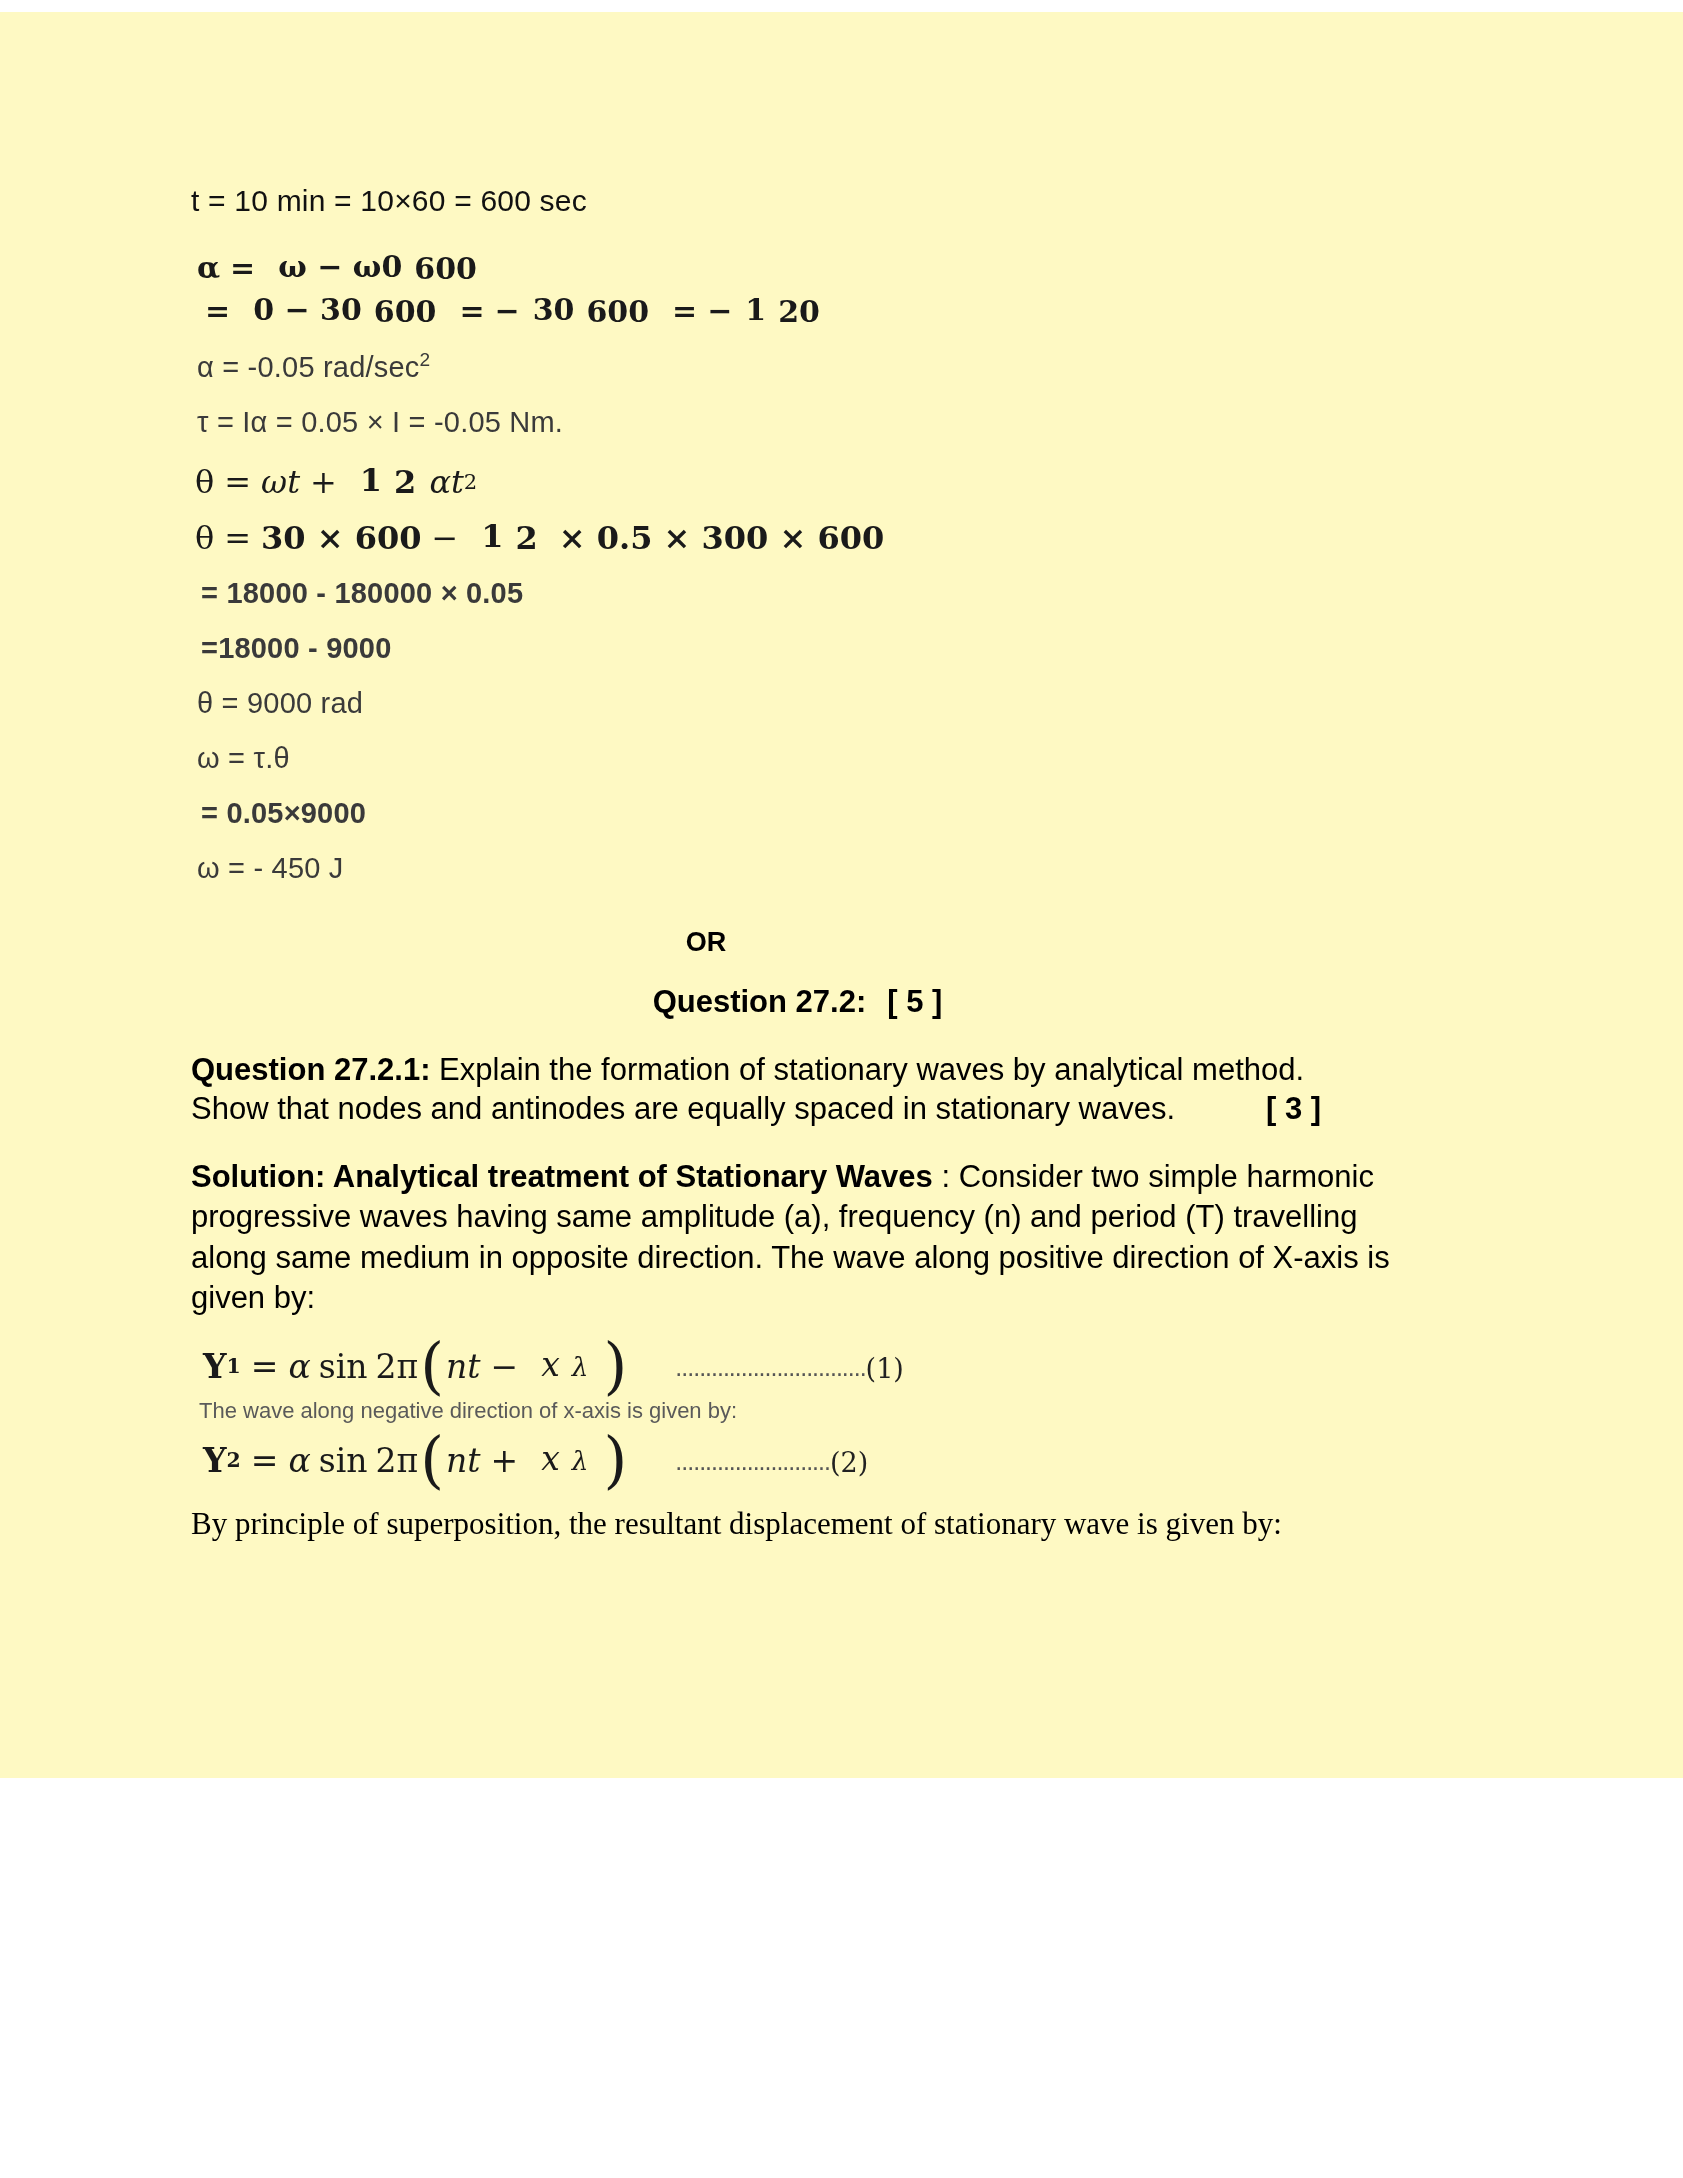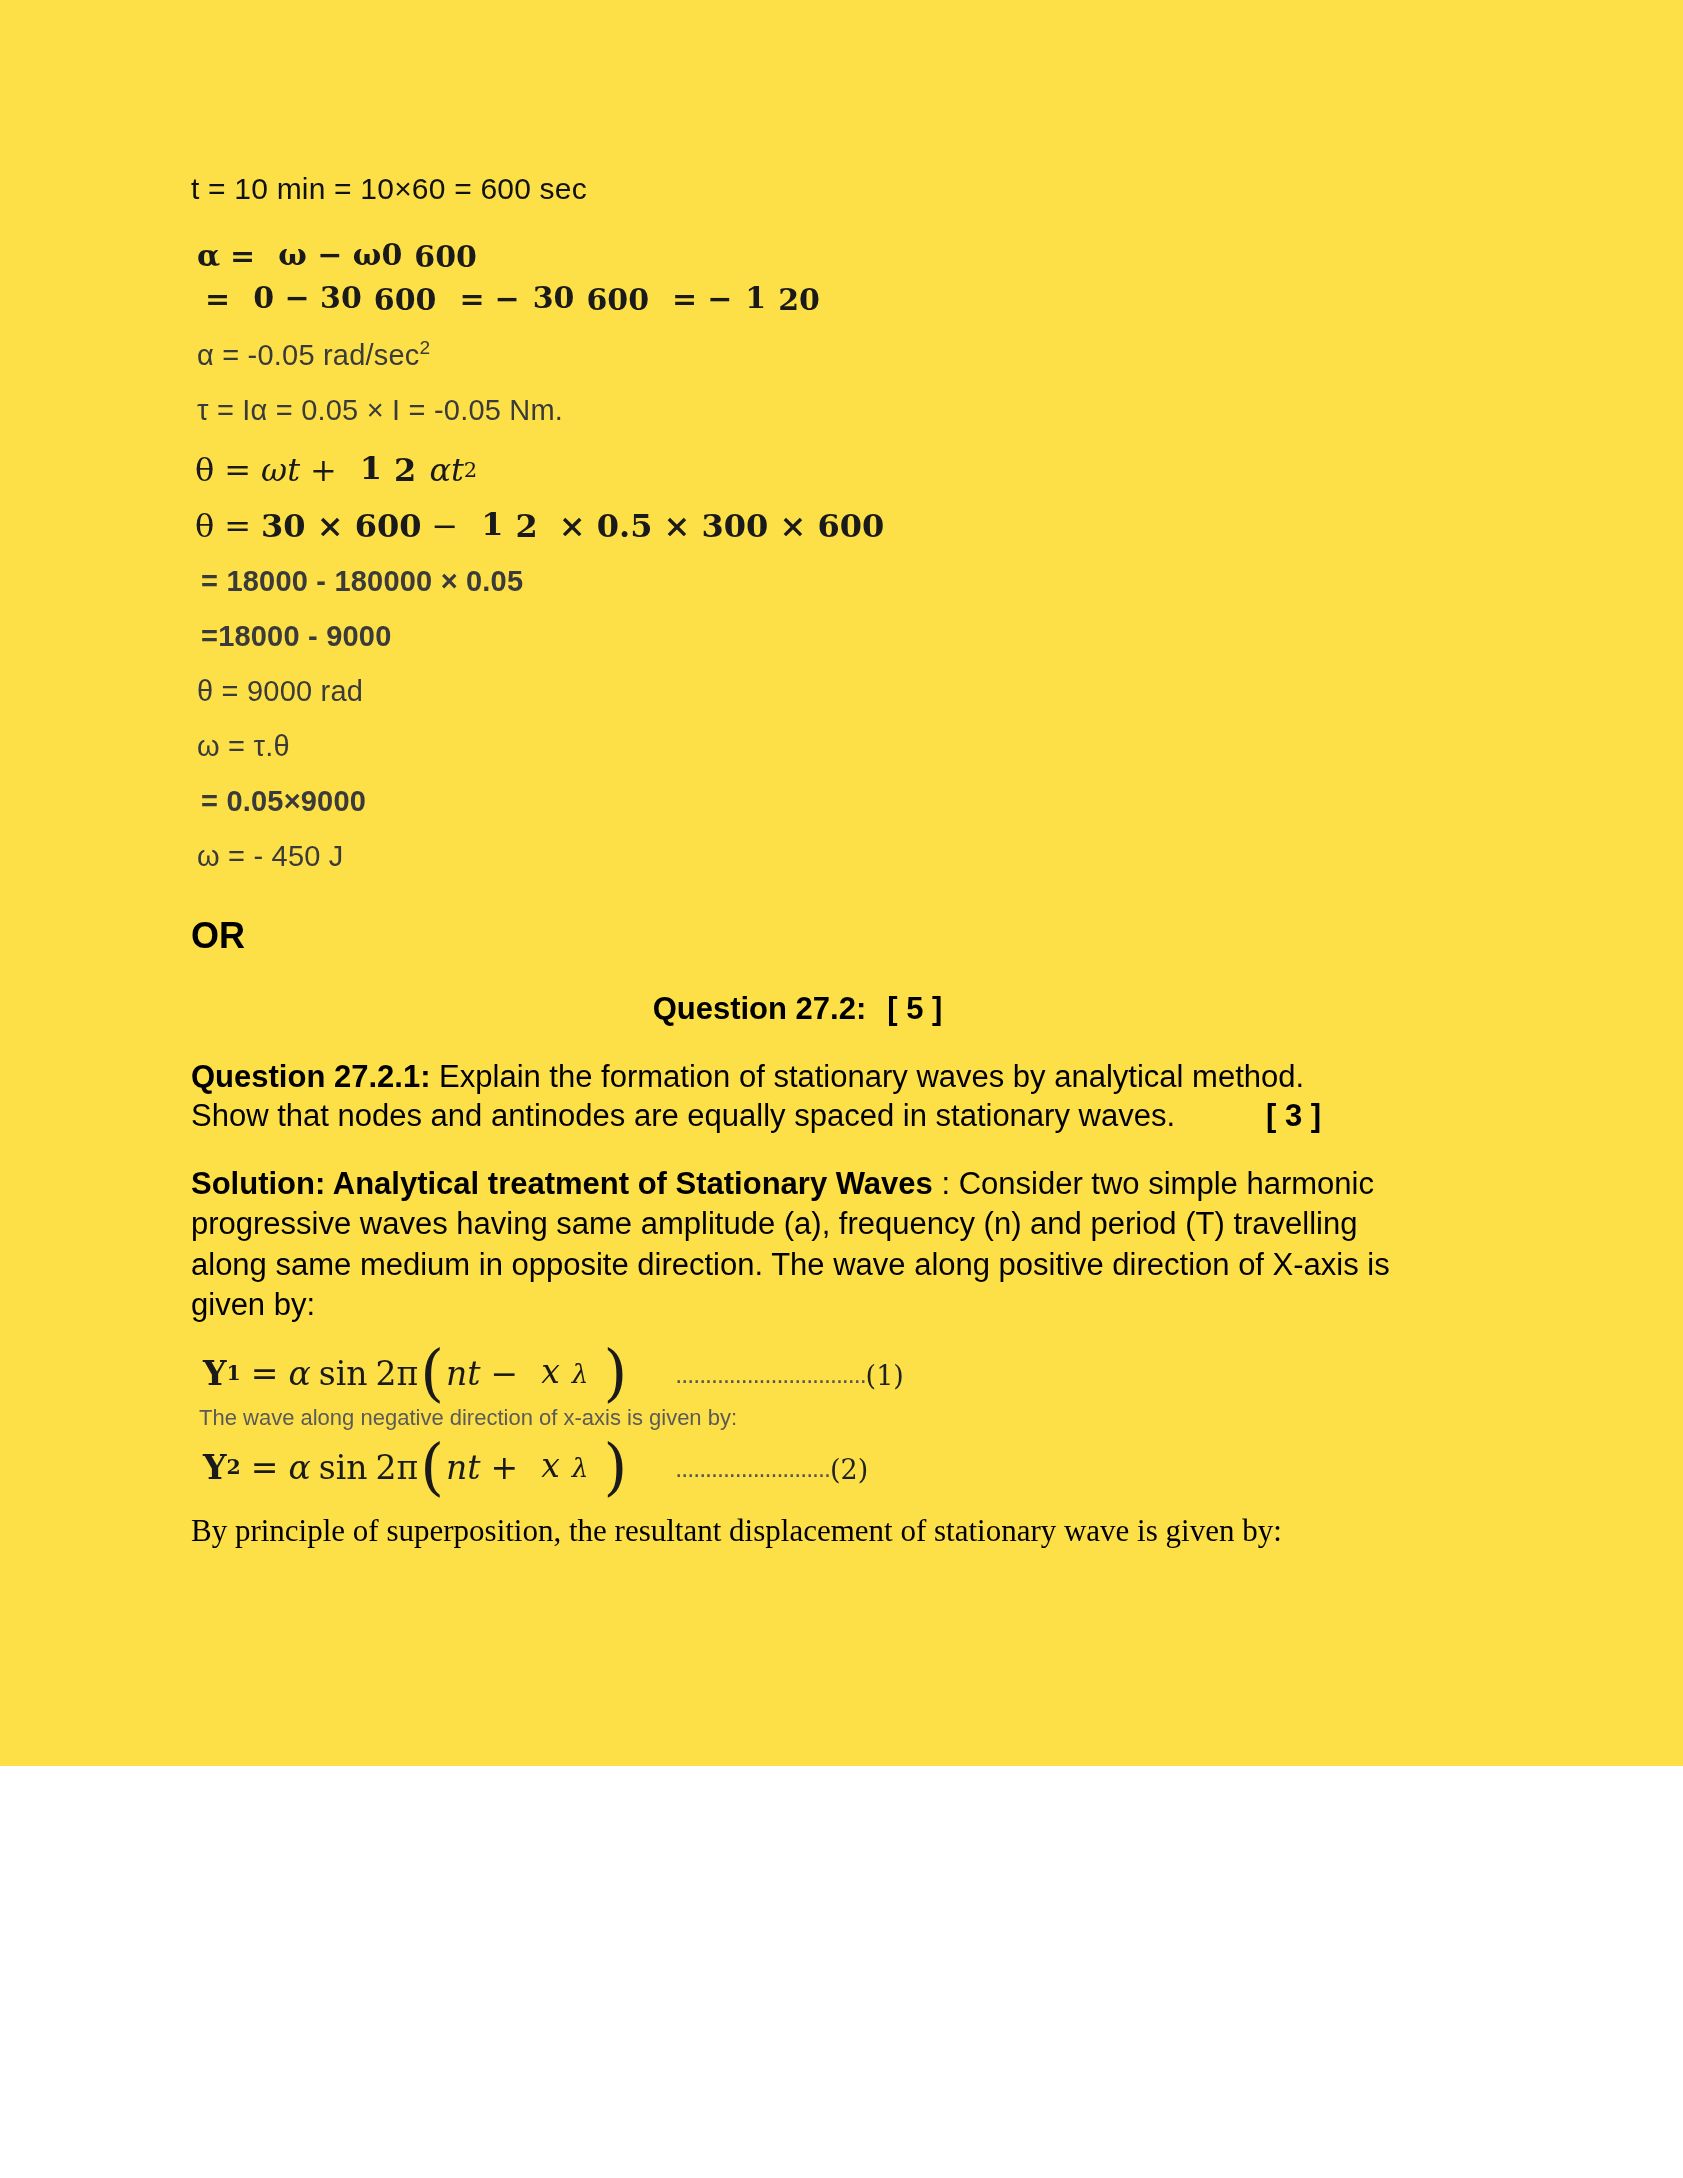"t = 10 min =" .page { background: #fde047 -> #fef9c3; top: 0 -> 12px }
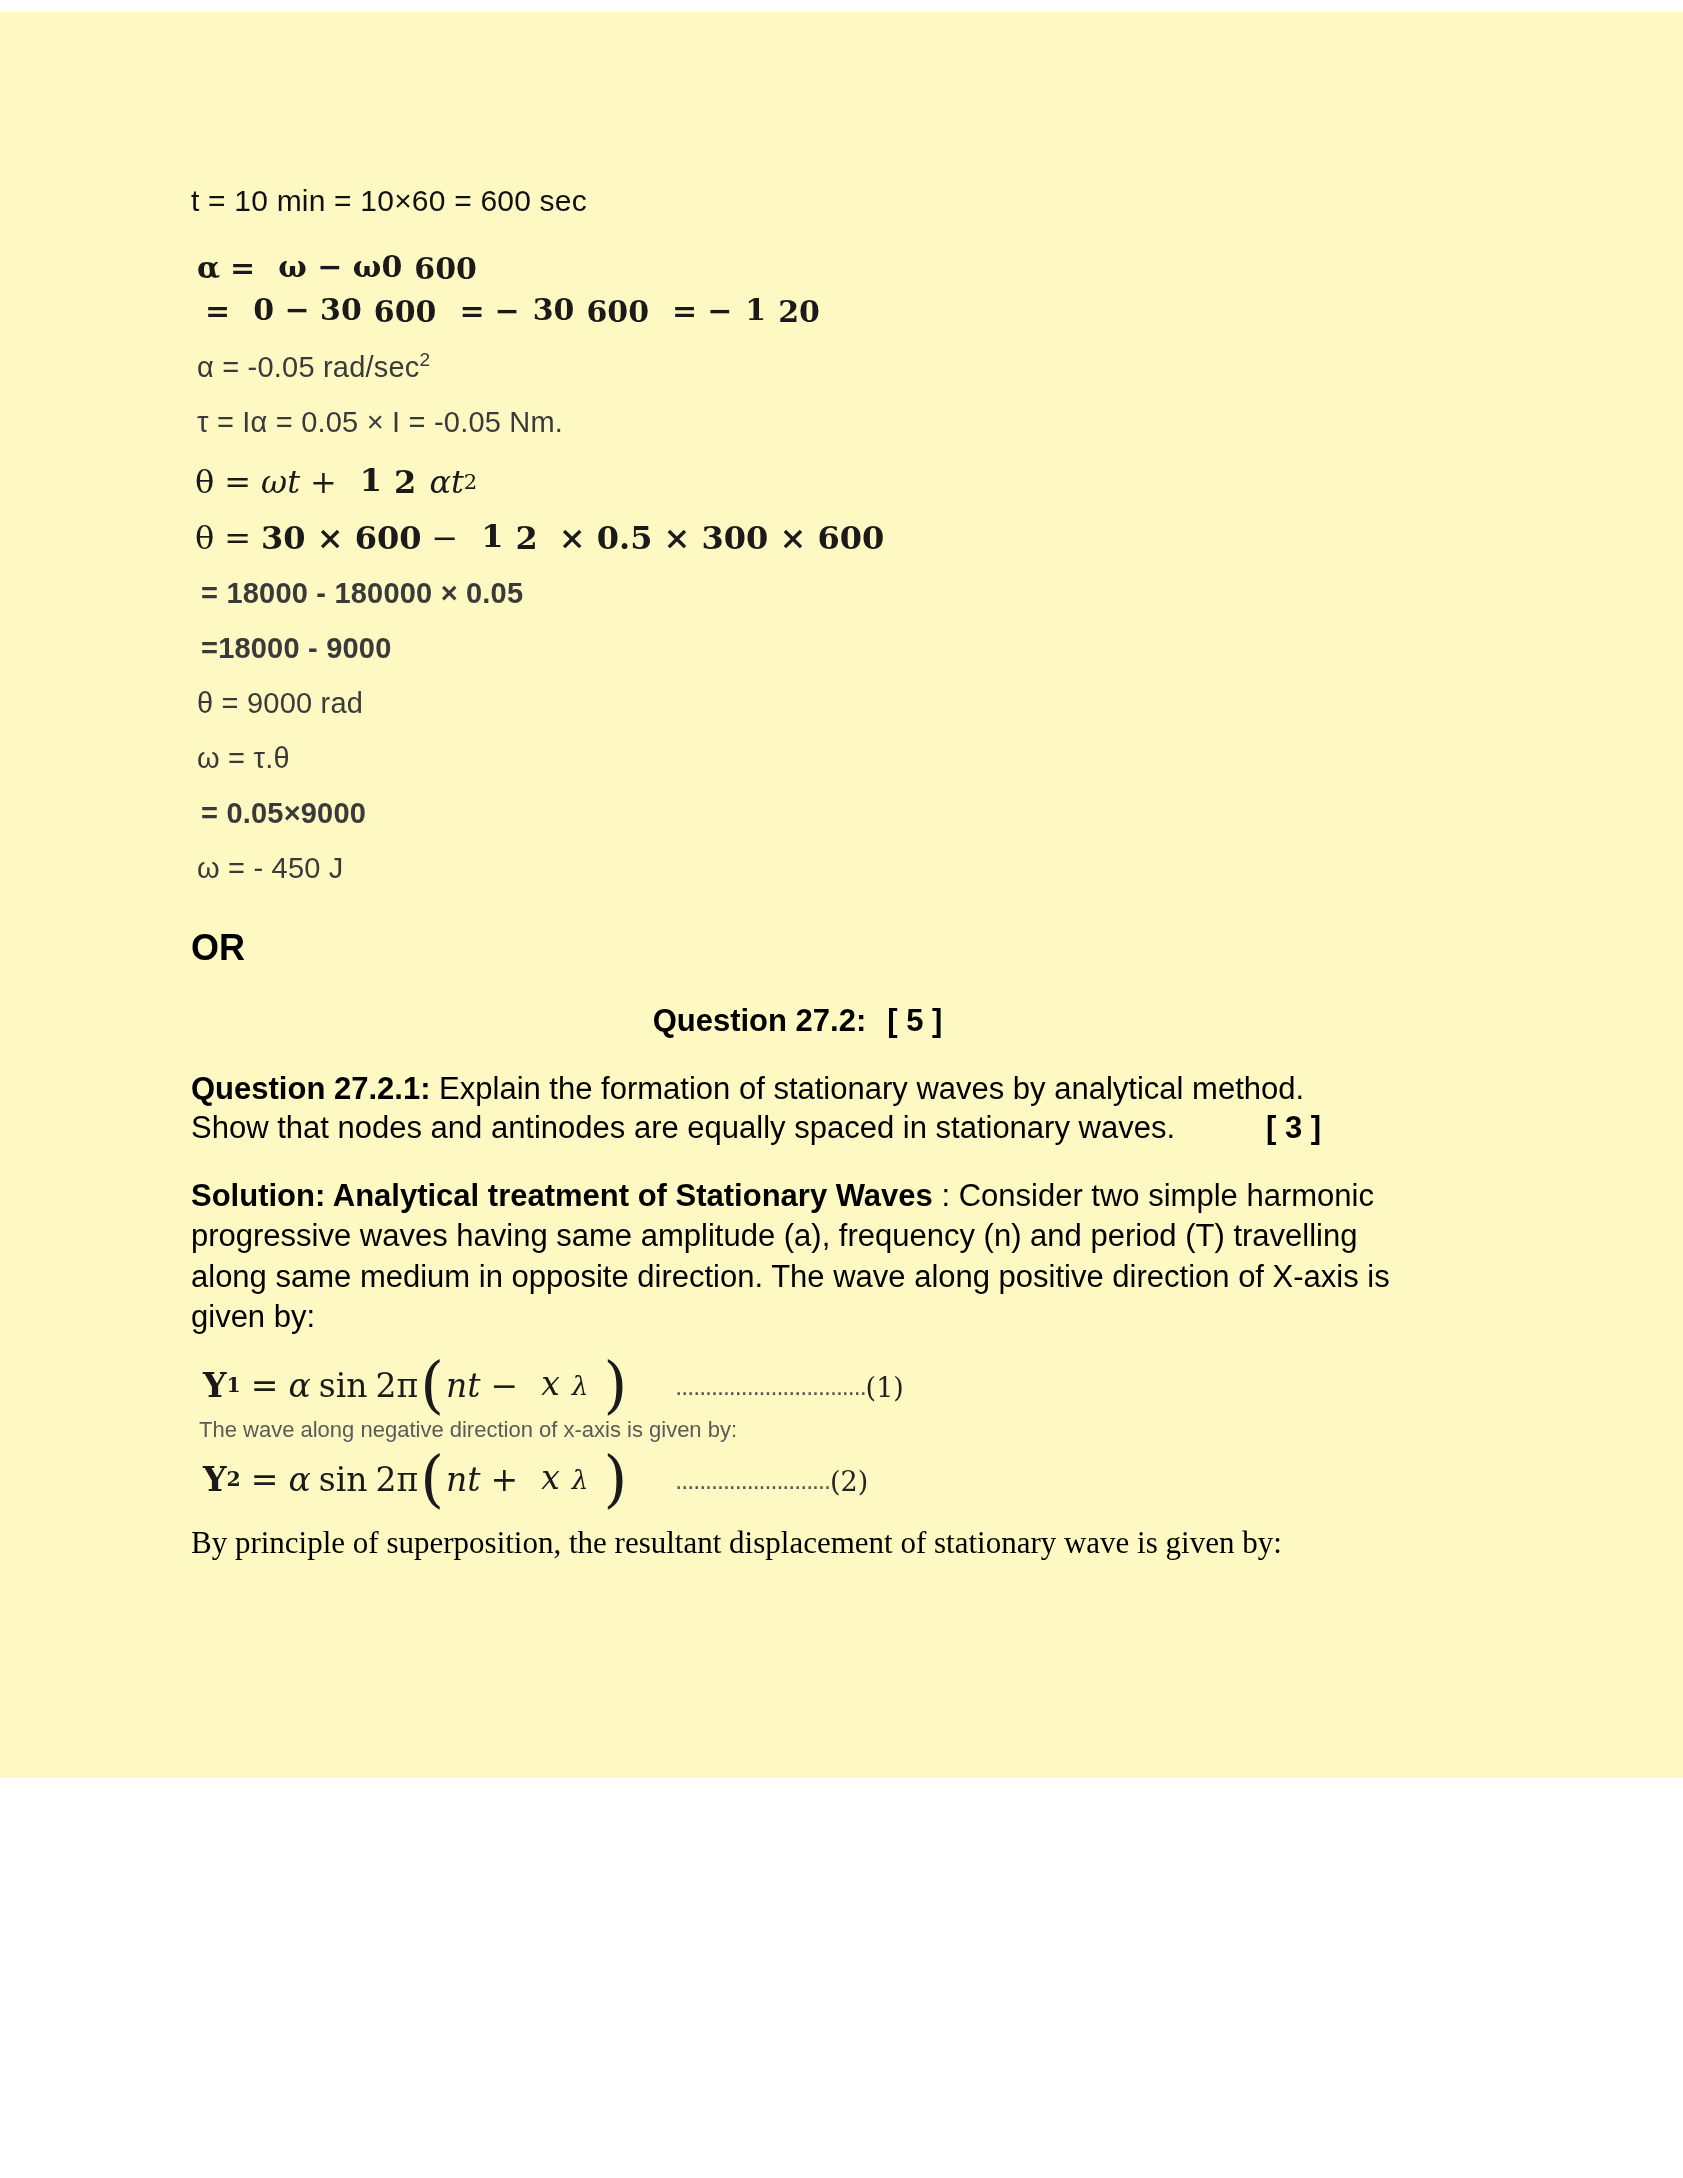"OR" .or-line { font-size: 36px -> 27px; margin: 44px 0 34px 0 -> 44px 0 26px 0; text-align: left -> center }
